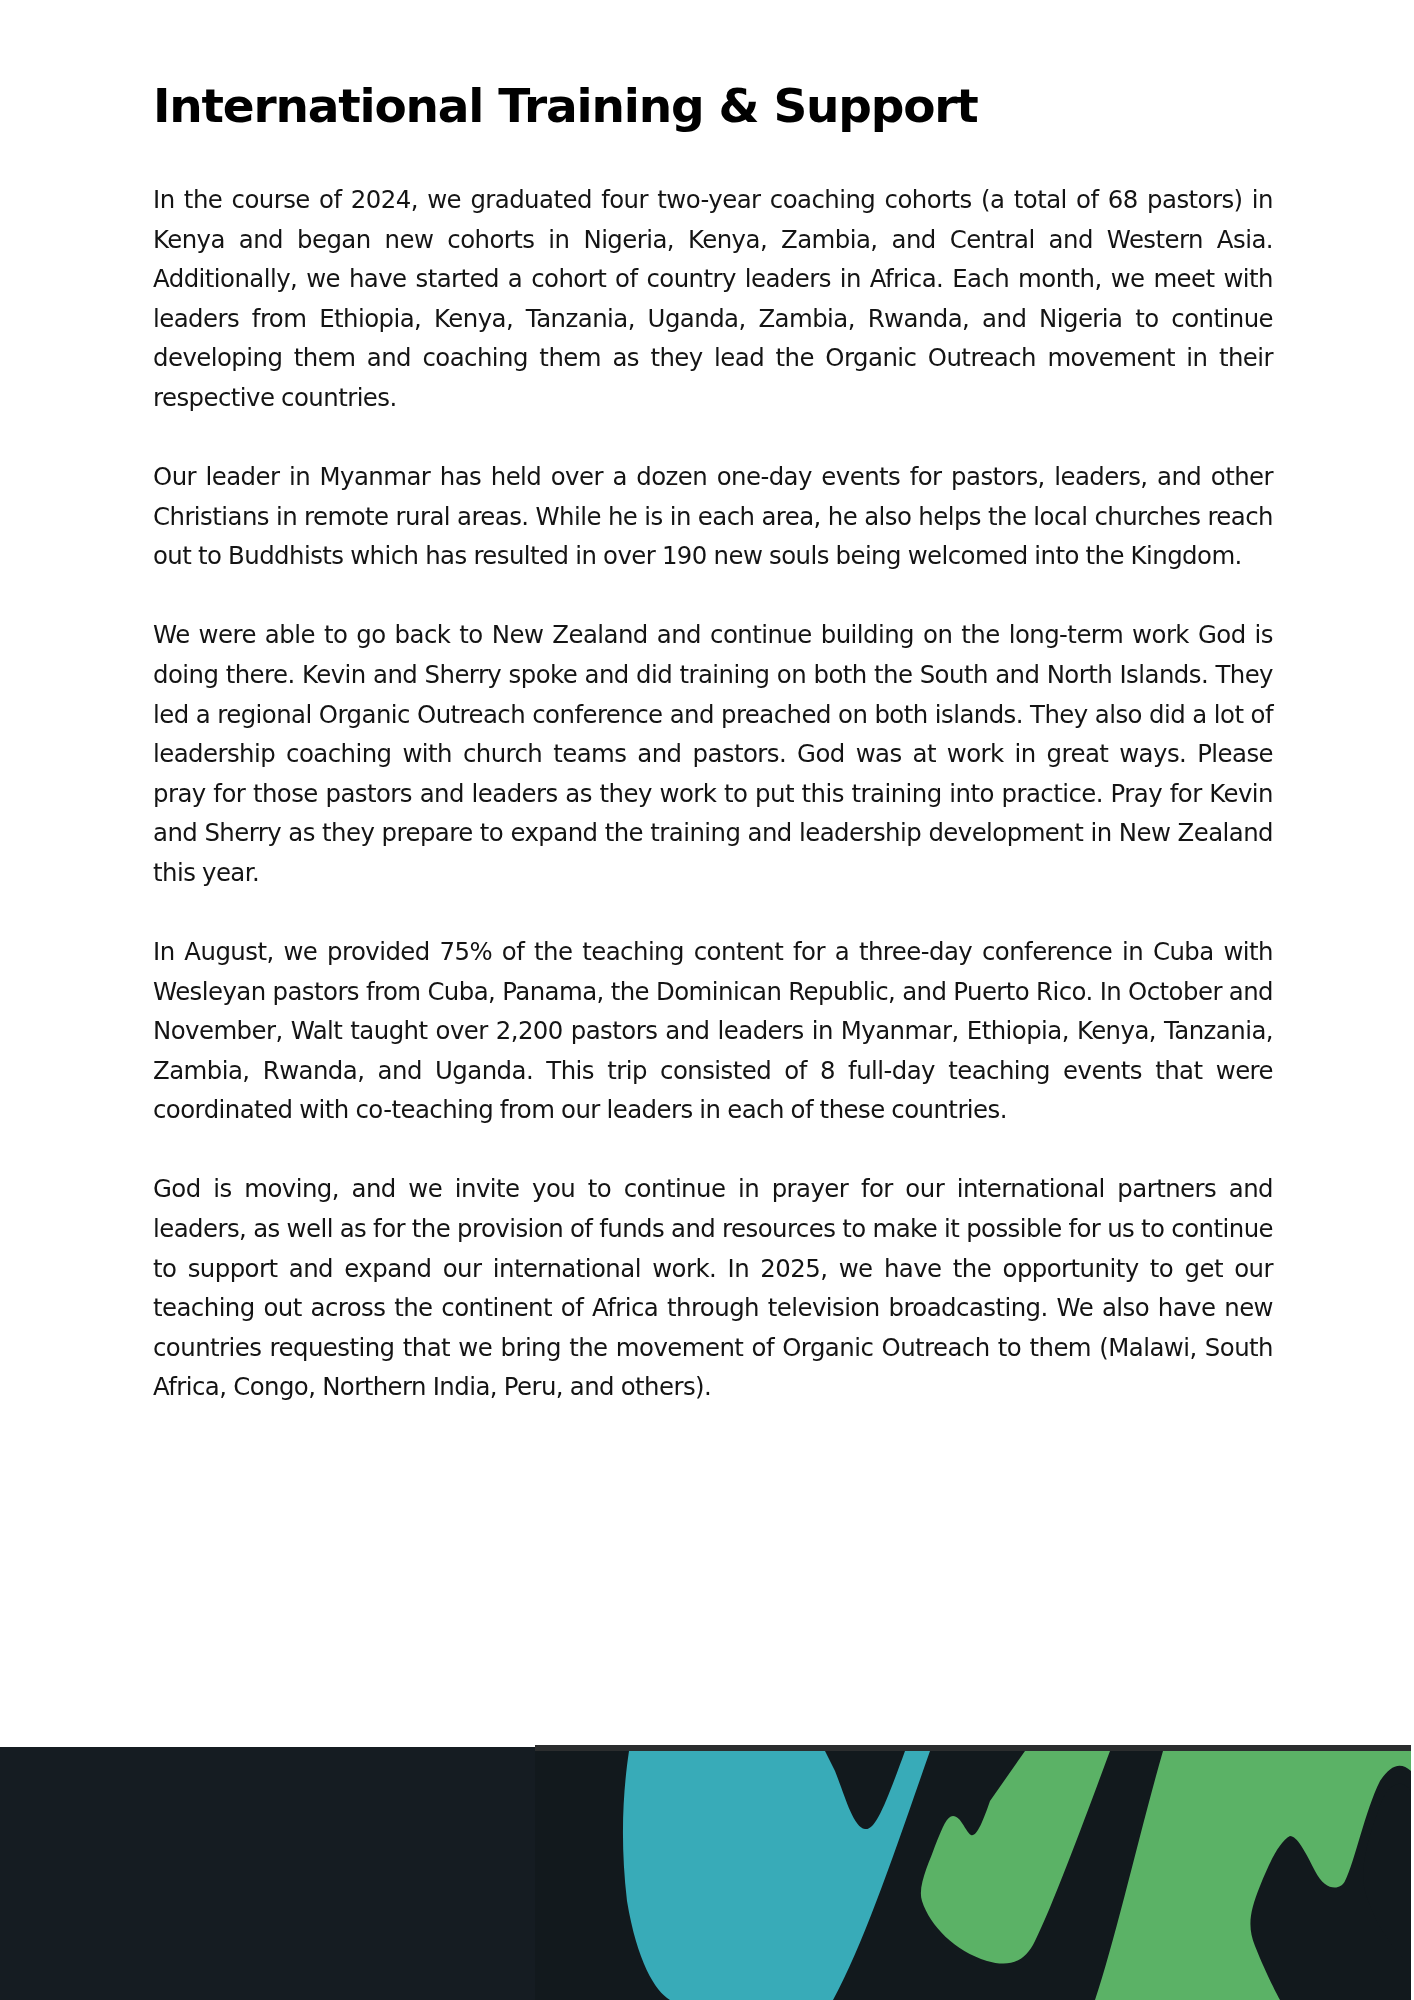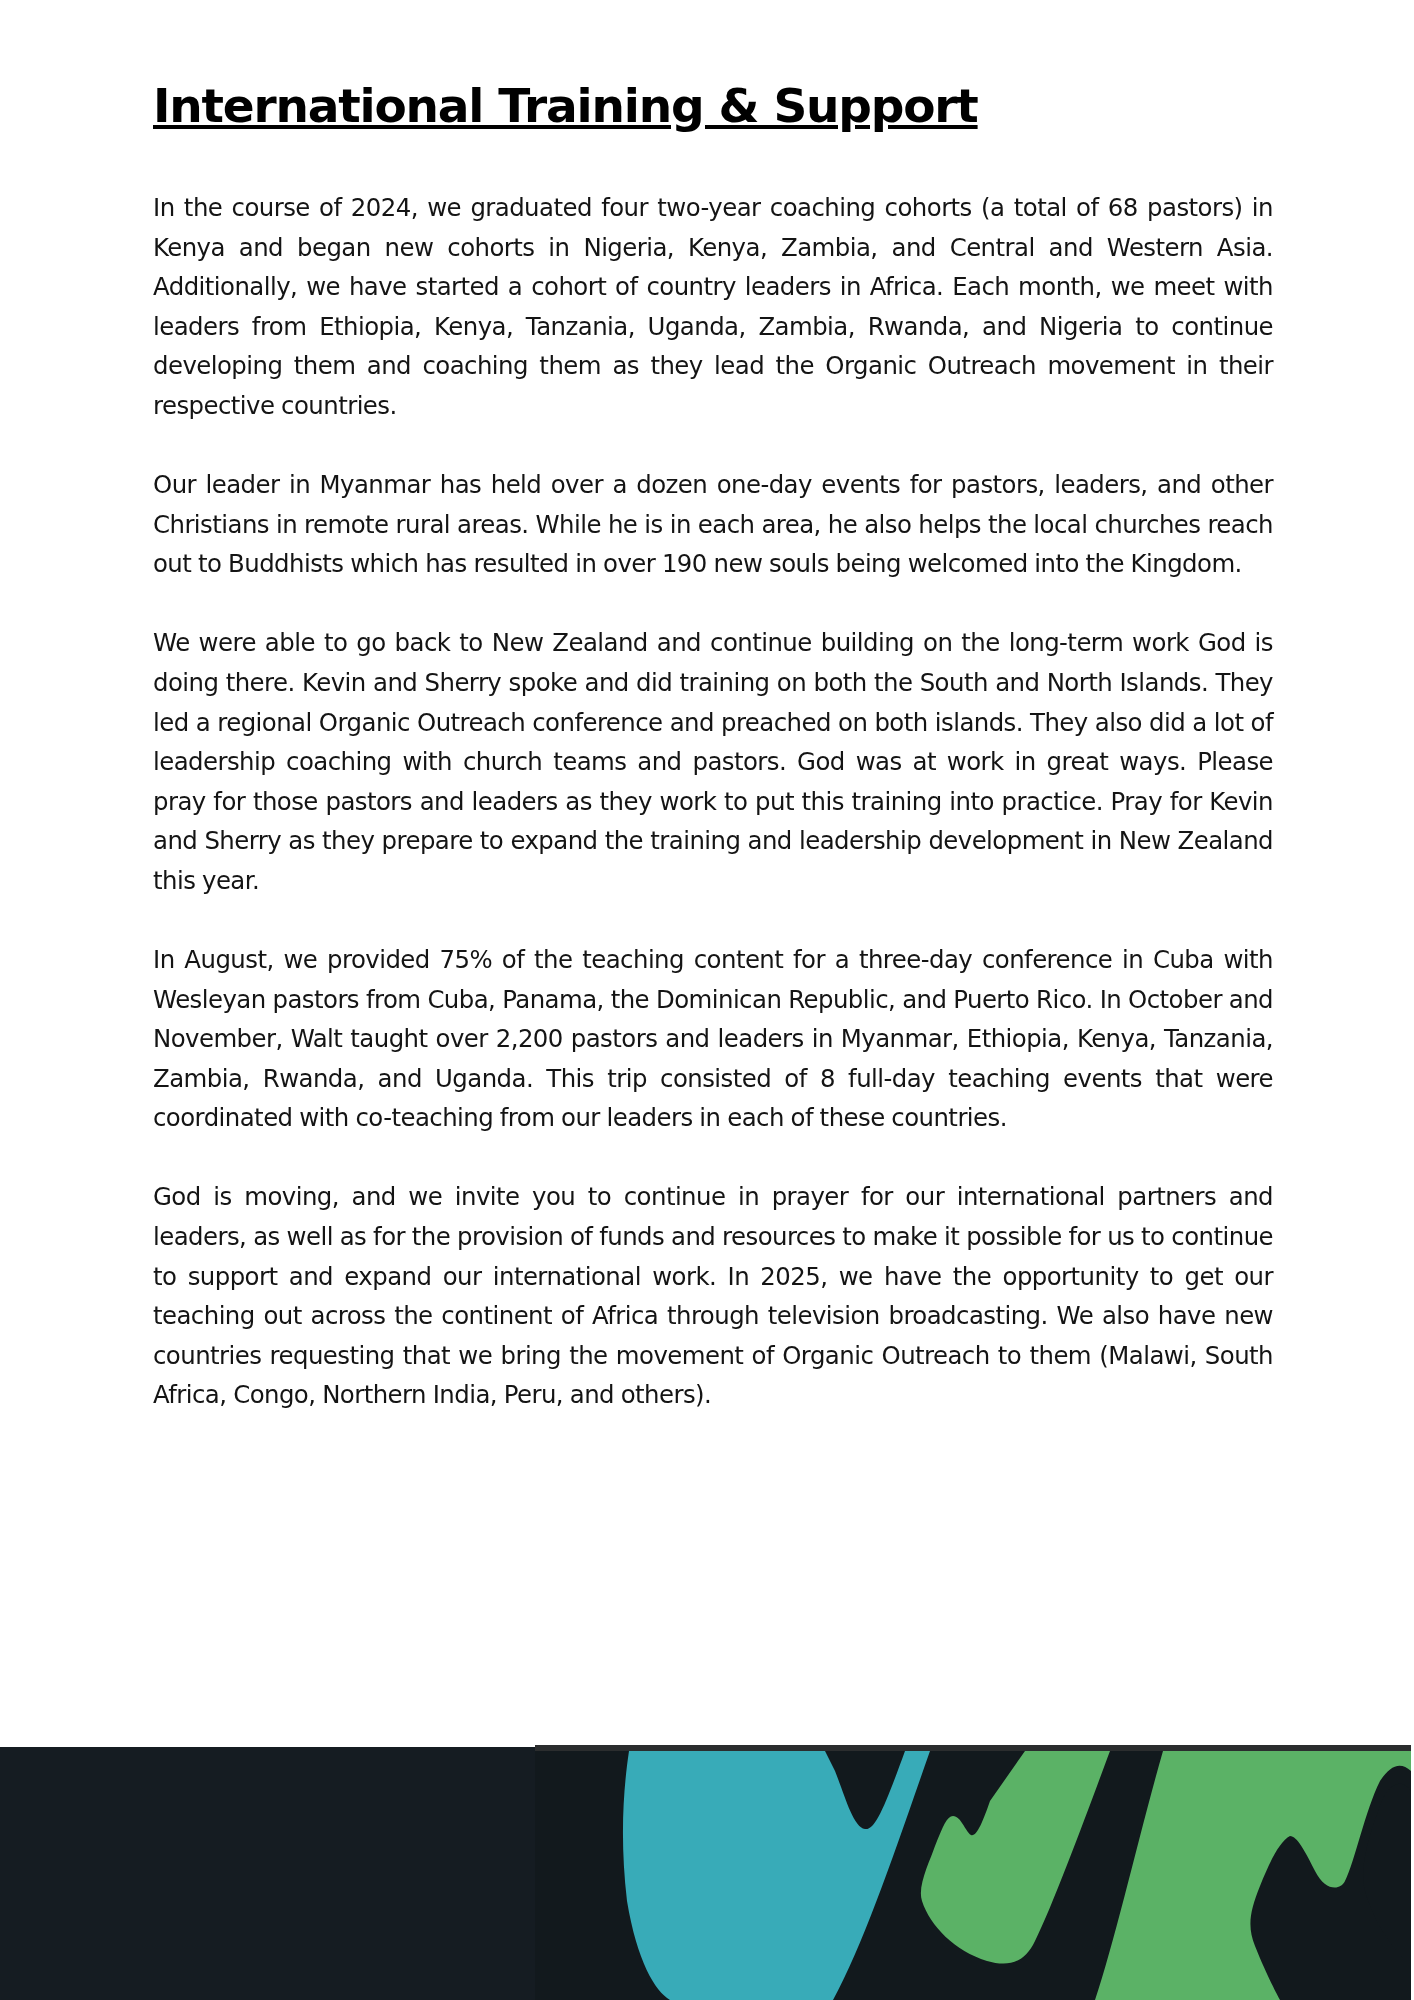"International Training & Support" .page-title { text-decoration: underline -> none }
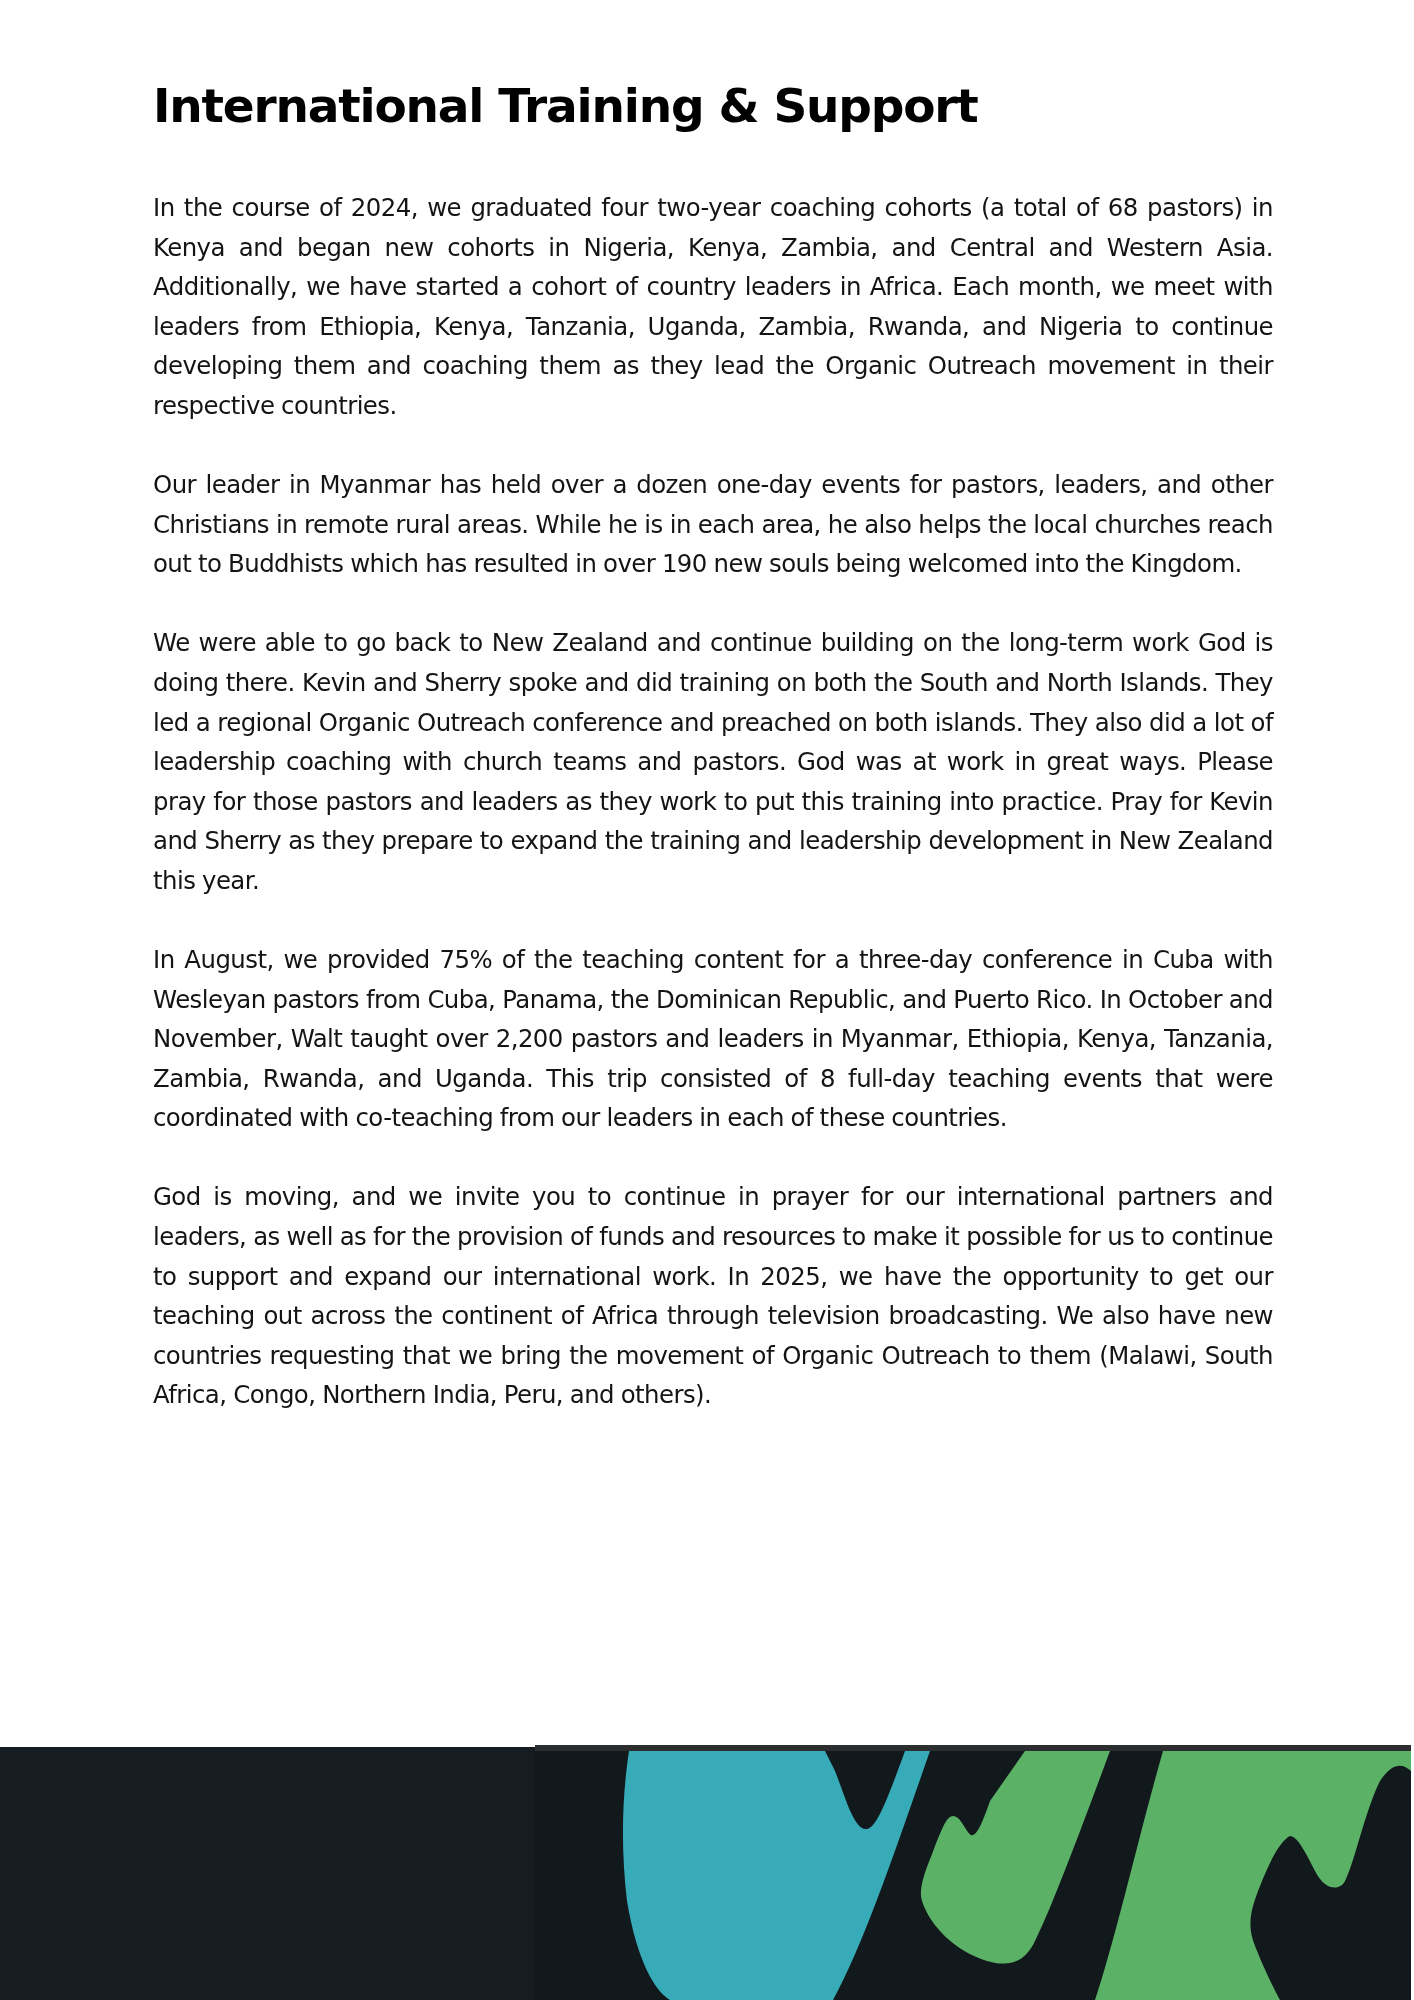"In the course of 2024," .body-text { top: 188px -> 180px }
